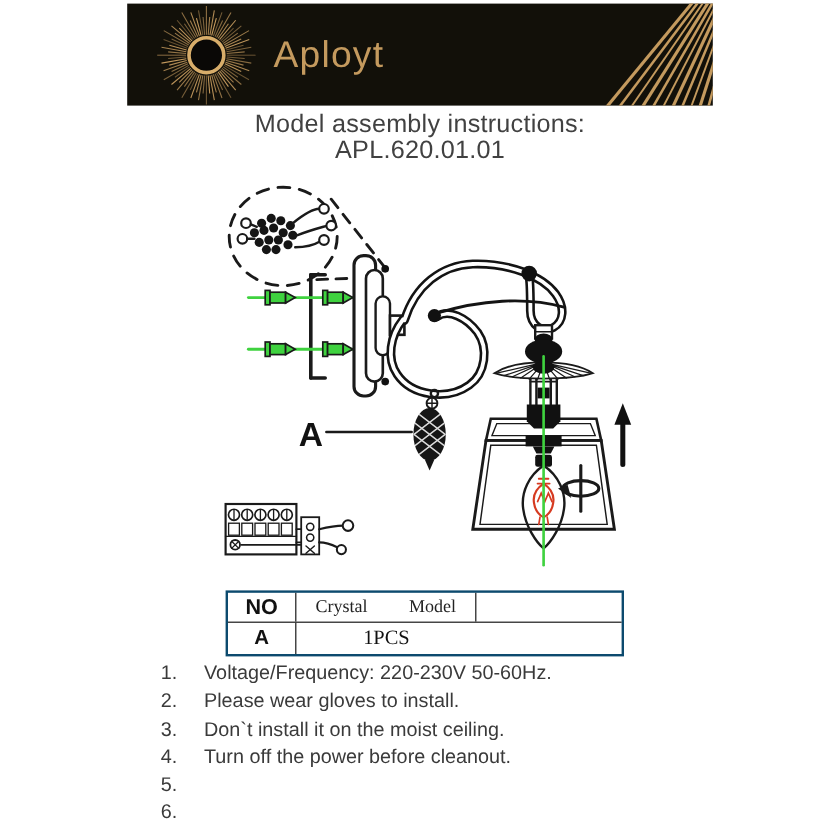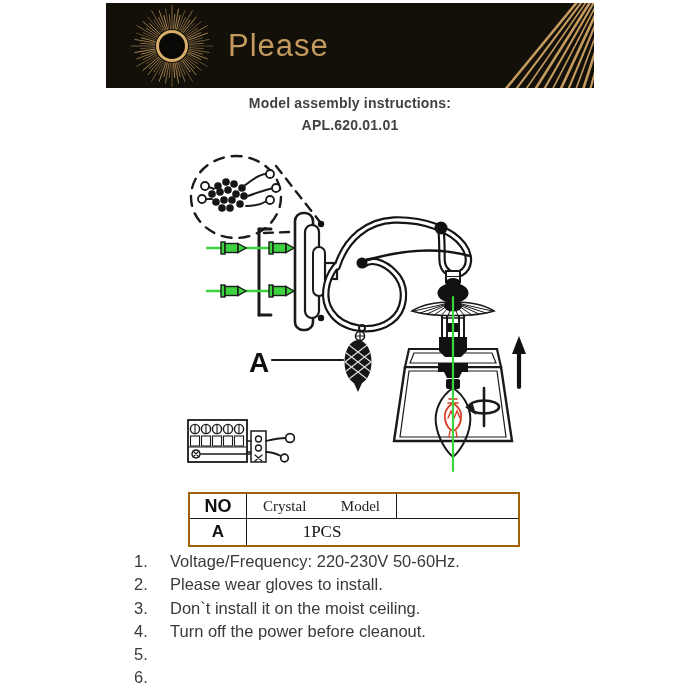"Please" span.brand-text { text: Please -> Aployt }
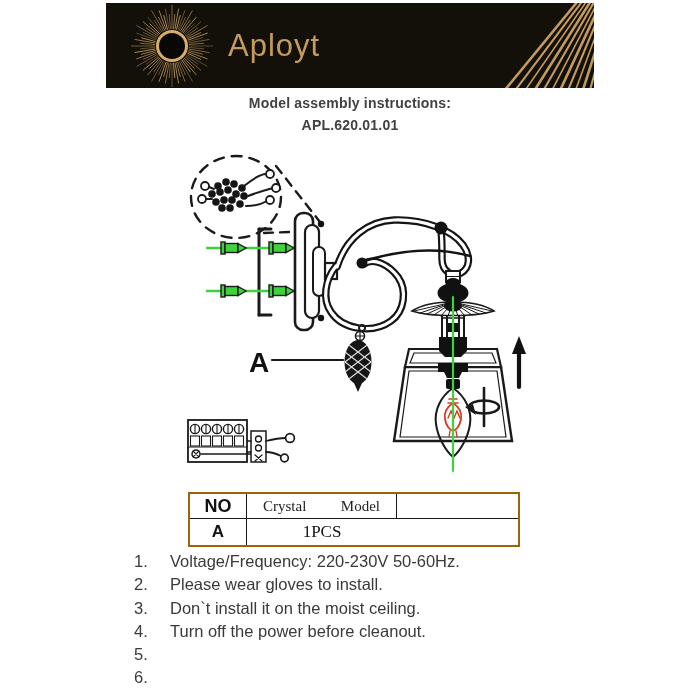"Model assembly instructions:" .title .t1,.title .t2 { font-size: 14px -> 21px; font-weight: 700 -> 400 }
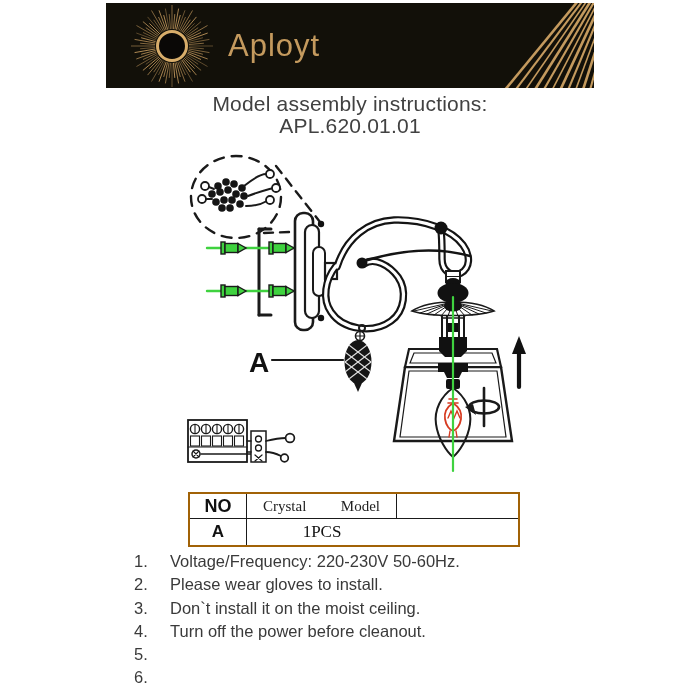"NO" .ptable { border: 2px solid #a16207 -> 2px solid #0c4a6e }
